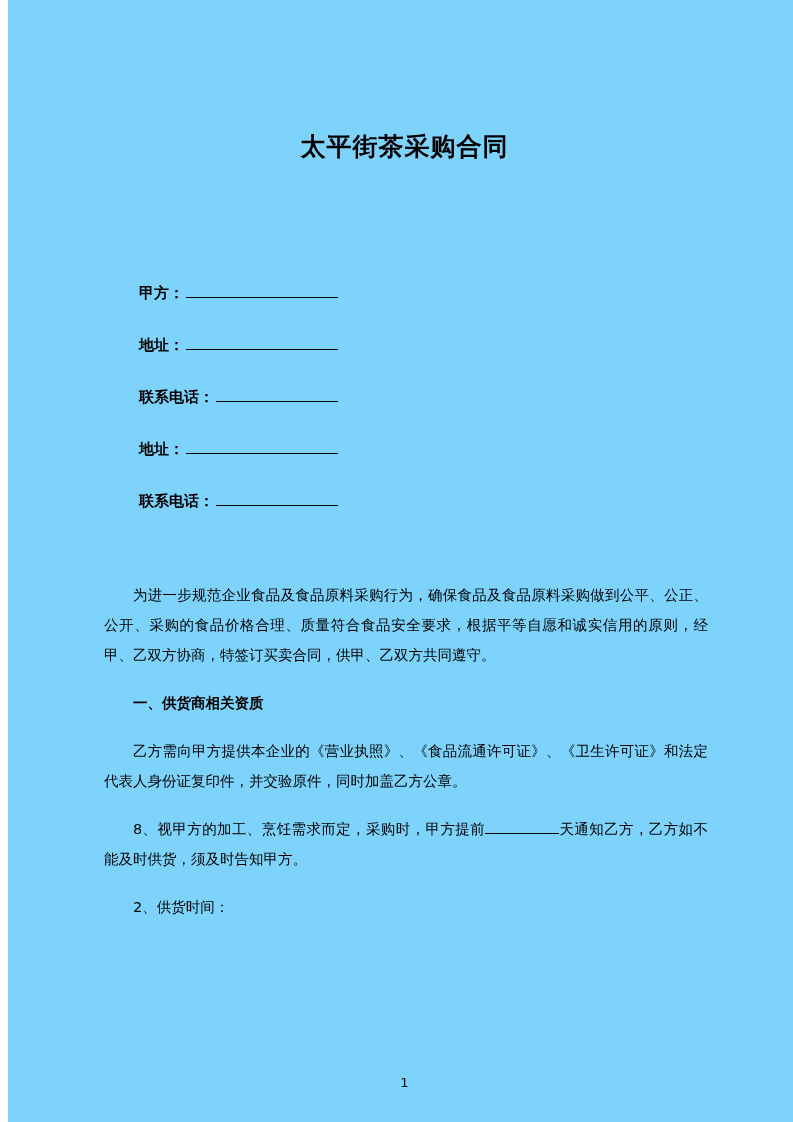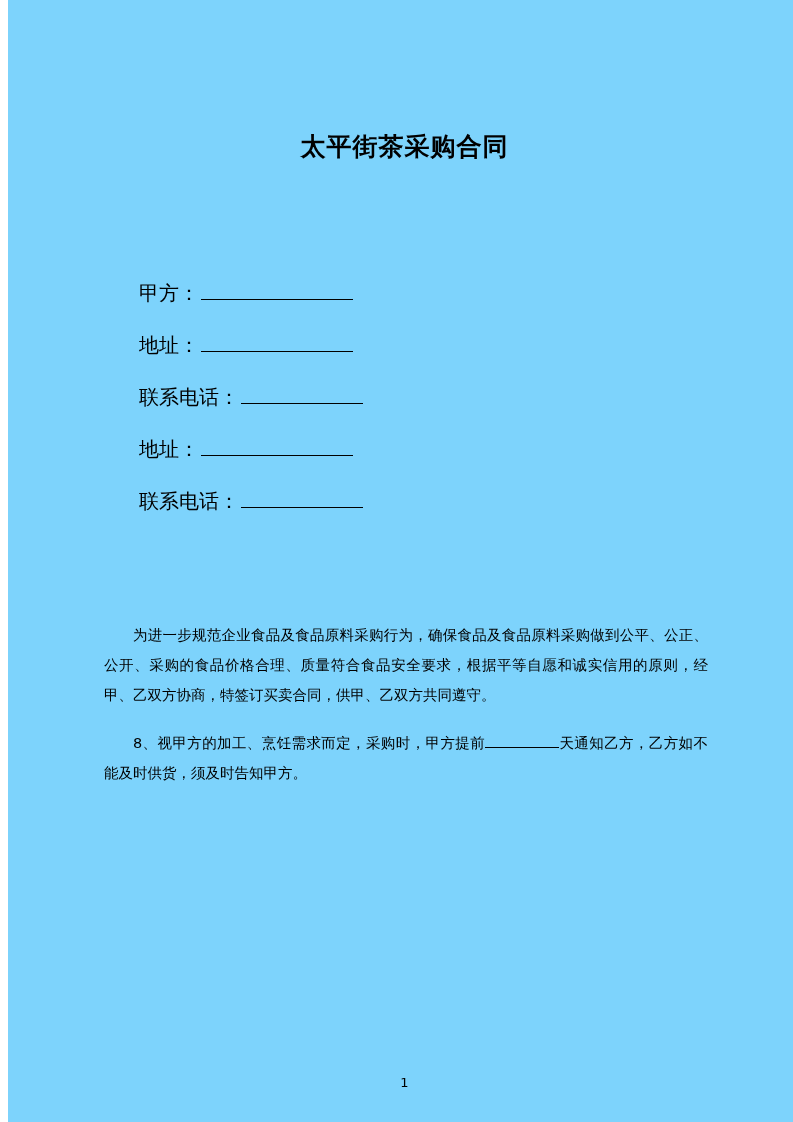"甲方：" .field-row { font-size: 20px -> 15px; font-weight: normal -> bold }
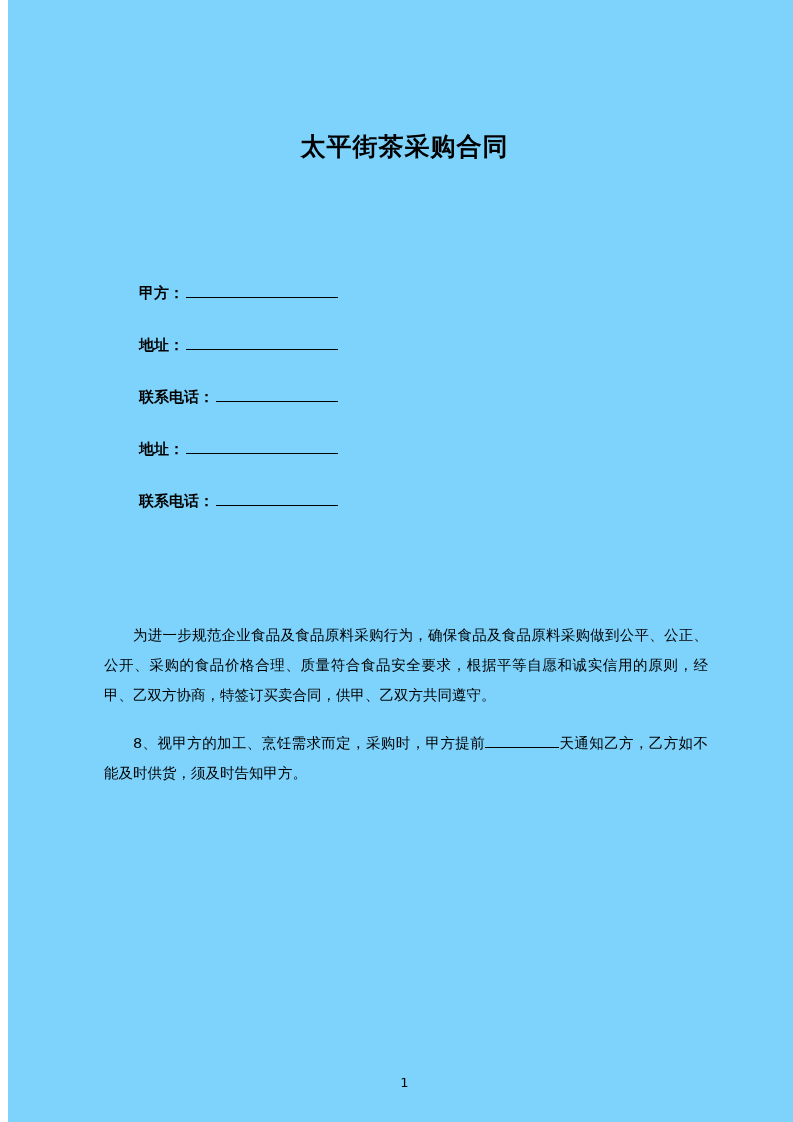"为进一步规范企业食品及食品原料采购行为，确保食品及食品原料采购做到公平、公正、公" .body-text { top: 620px -> 580px }
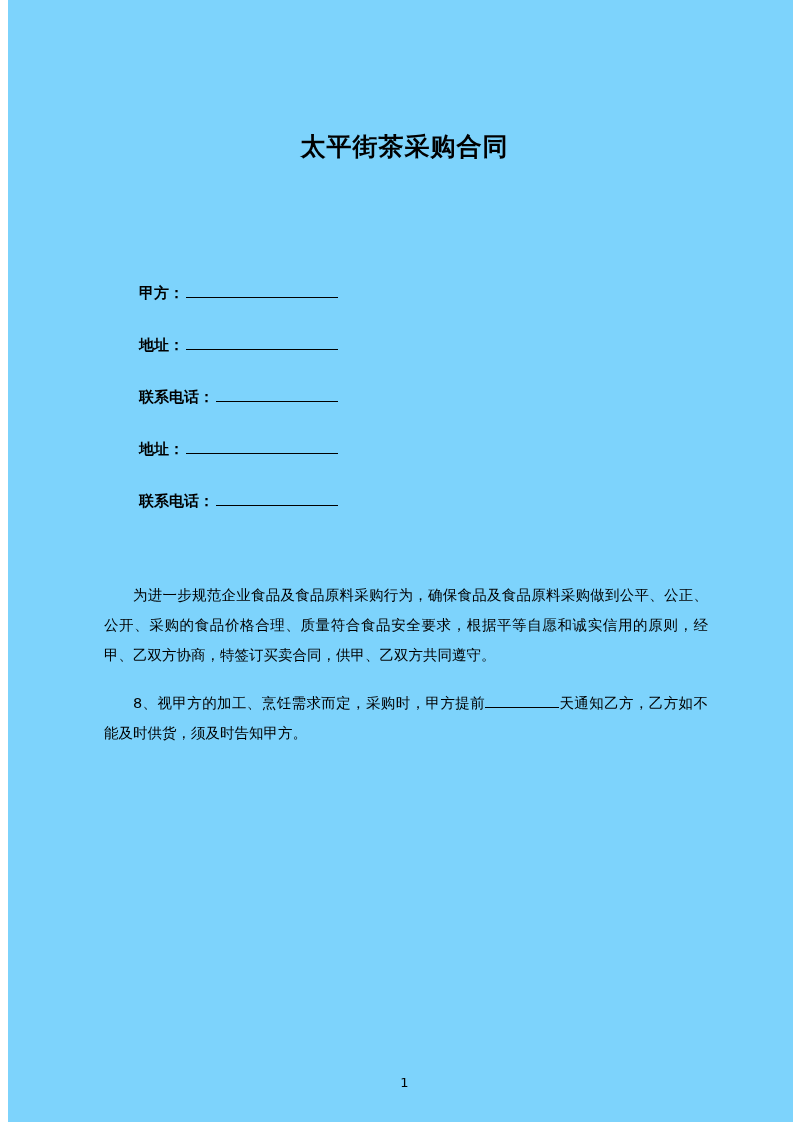"一、供货商相关资质" p.heading { html: none -> <p>一、供货商相关资质</p> }
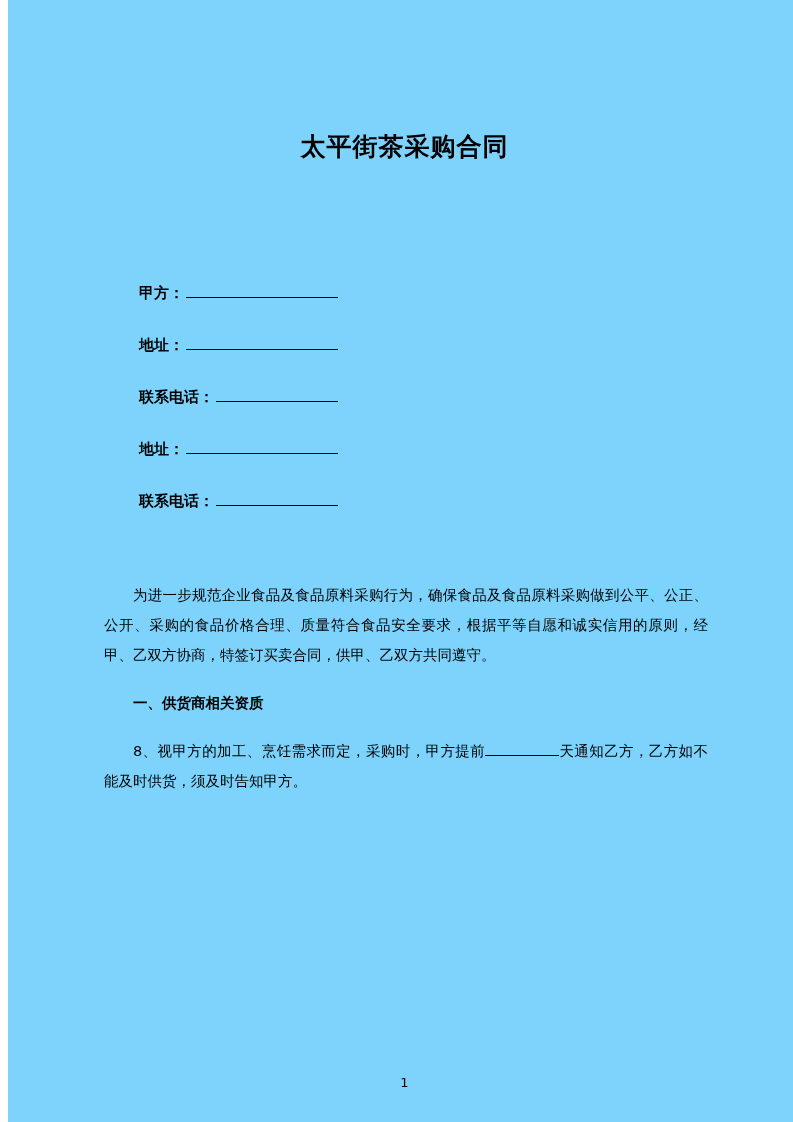"乙方需向甲方提供本企业的《营业执照》、《食品流通许可证》、《卫生许可证》和法定代" p.para { html: none -> <p>乙方需向甲方提供本企业的《营业执照》、《食品流通许可证》、《卫生许可证》和法定代表人身份证复印件，并交验原件，同时加盖乙方公章。</p> }
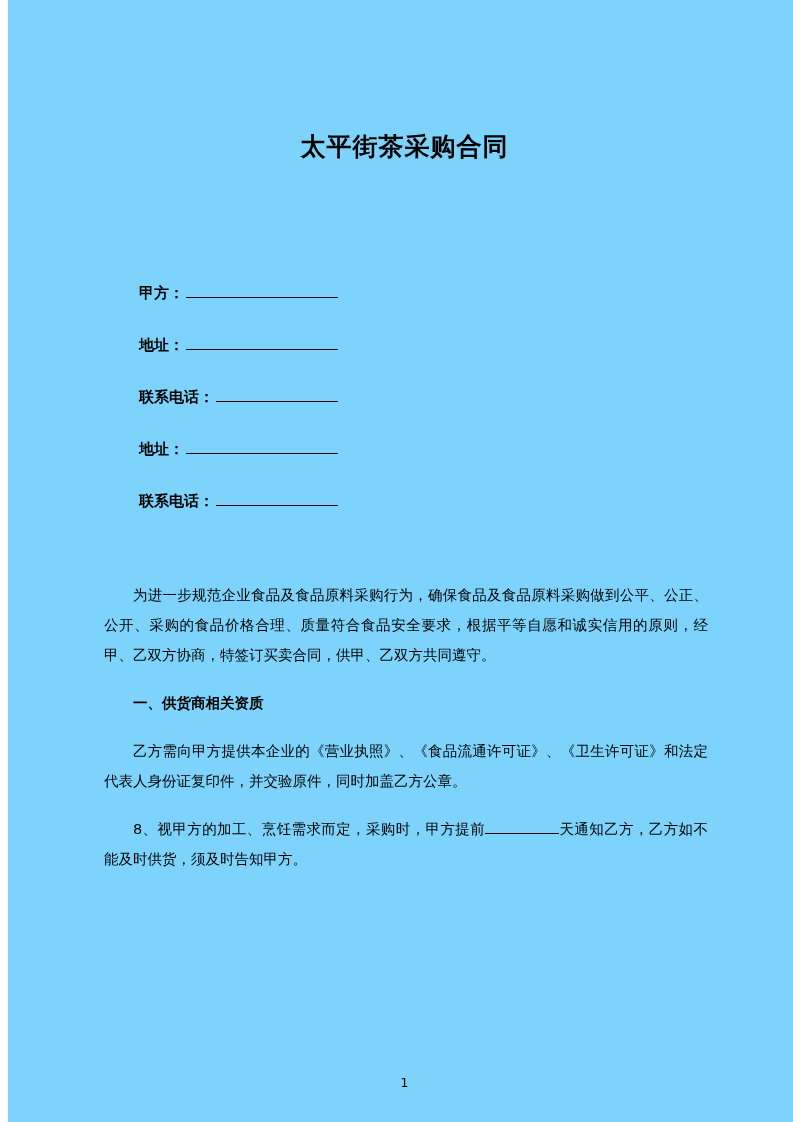"2、供货时间：" p.para { html: none -> <p>2、供货时间：</p> }
